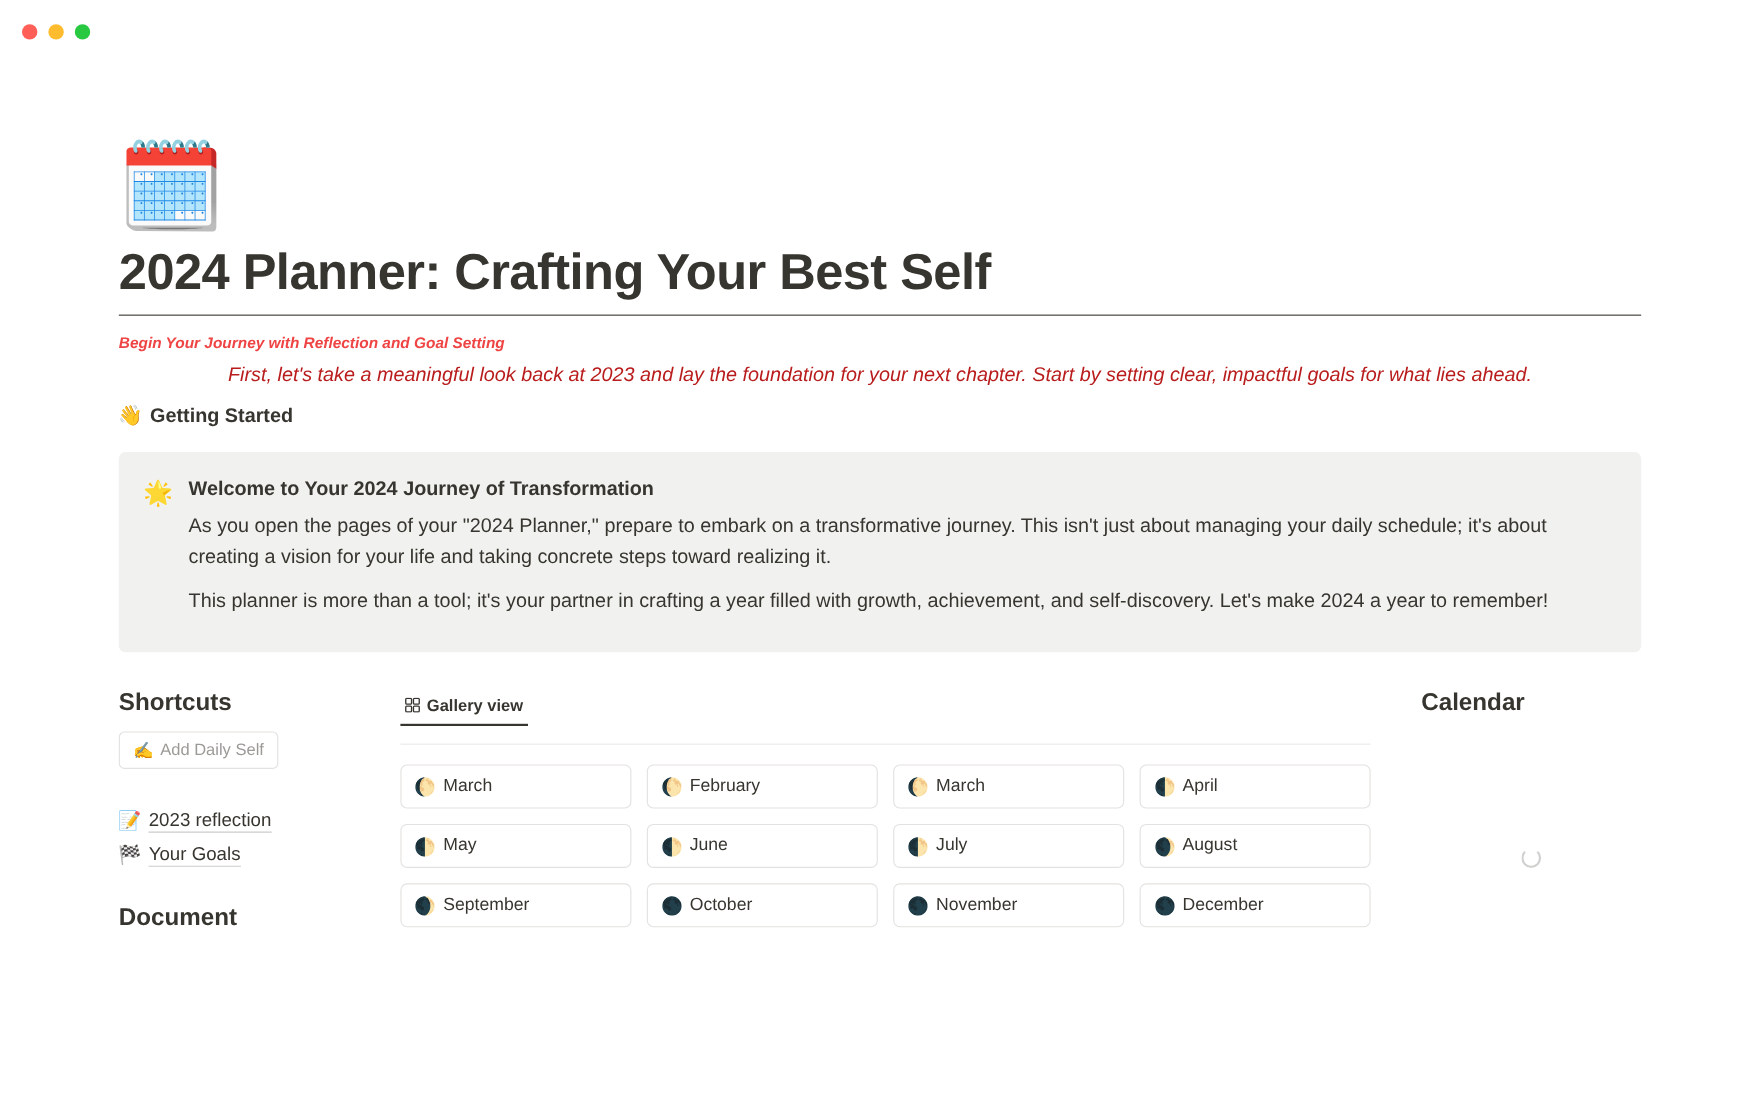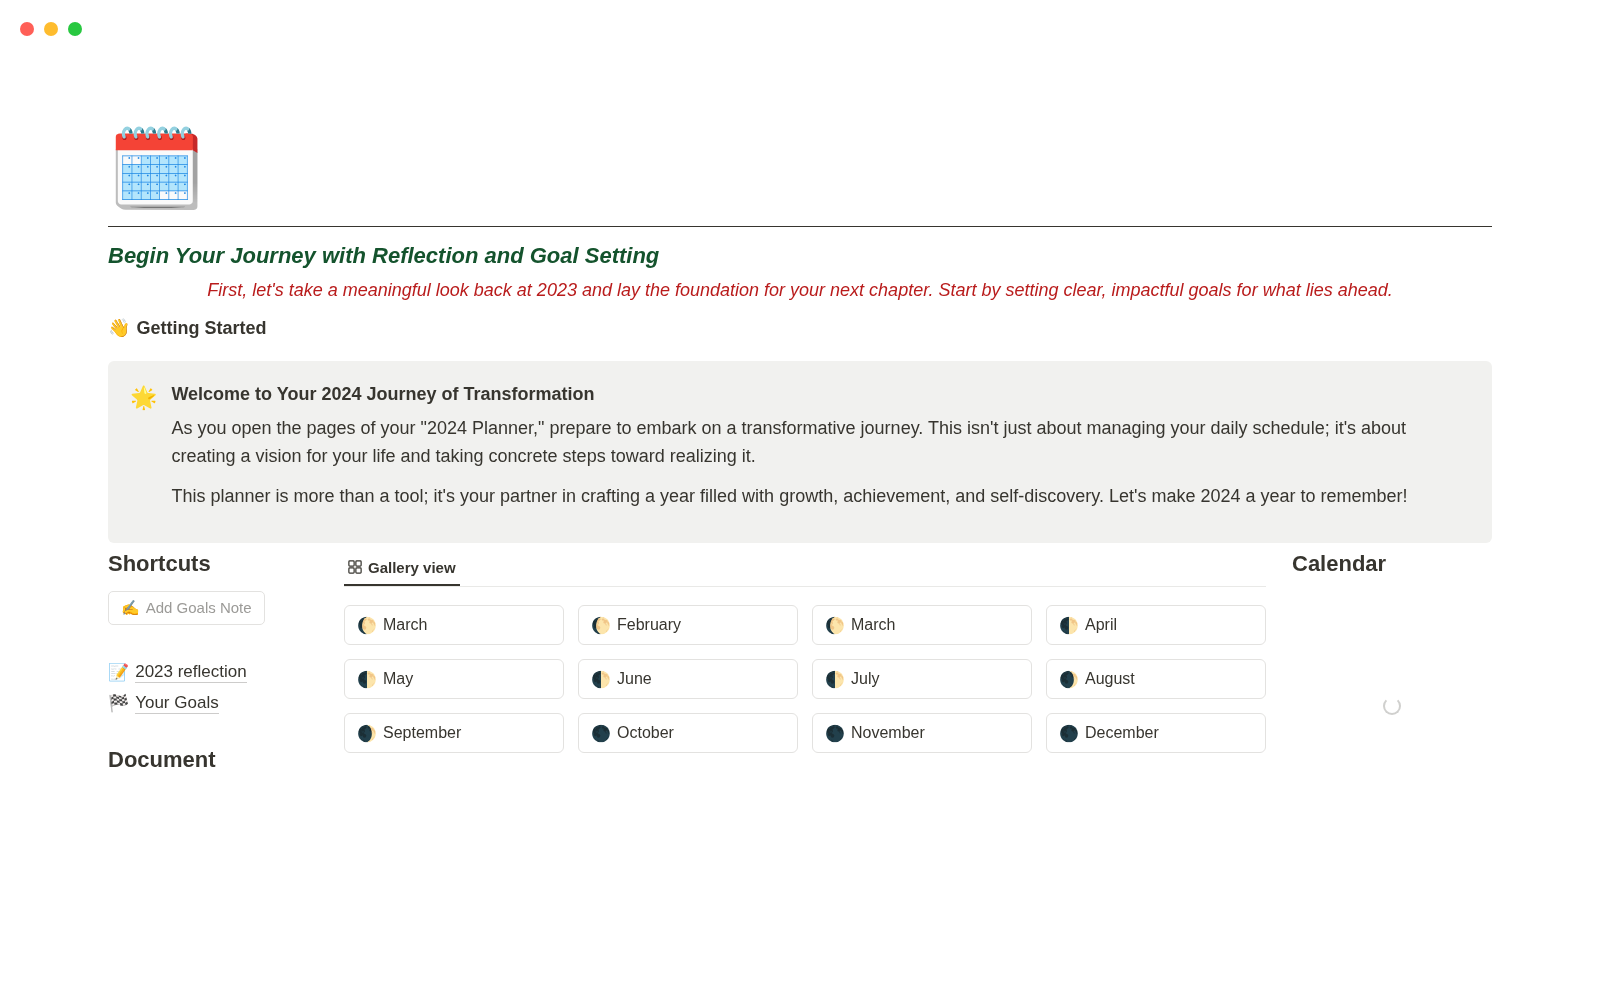"2024 Planner: Crafting Your Best" h1.page-title { html: none -> <h1>2024 Planner: Crafting Your Best Self</h1> }
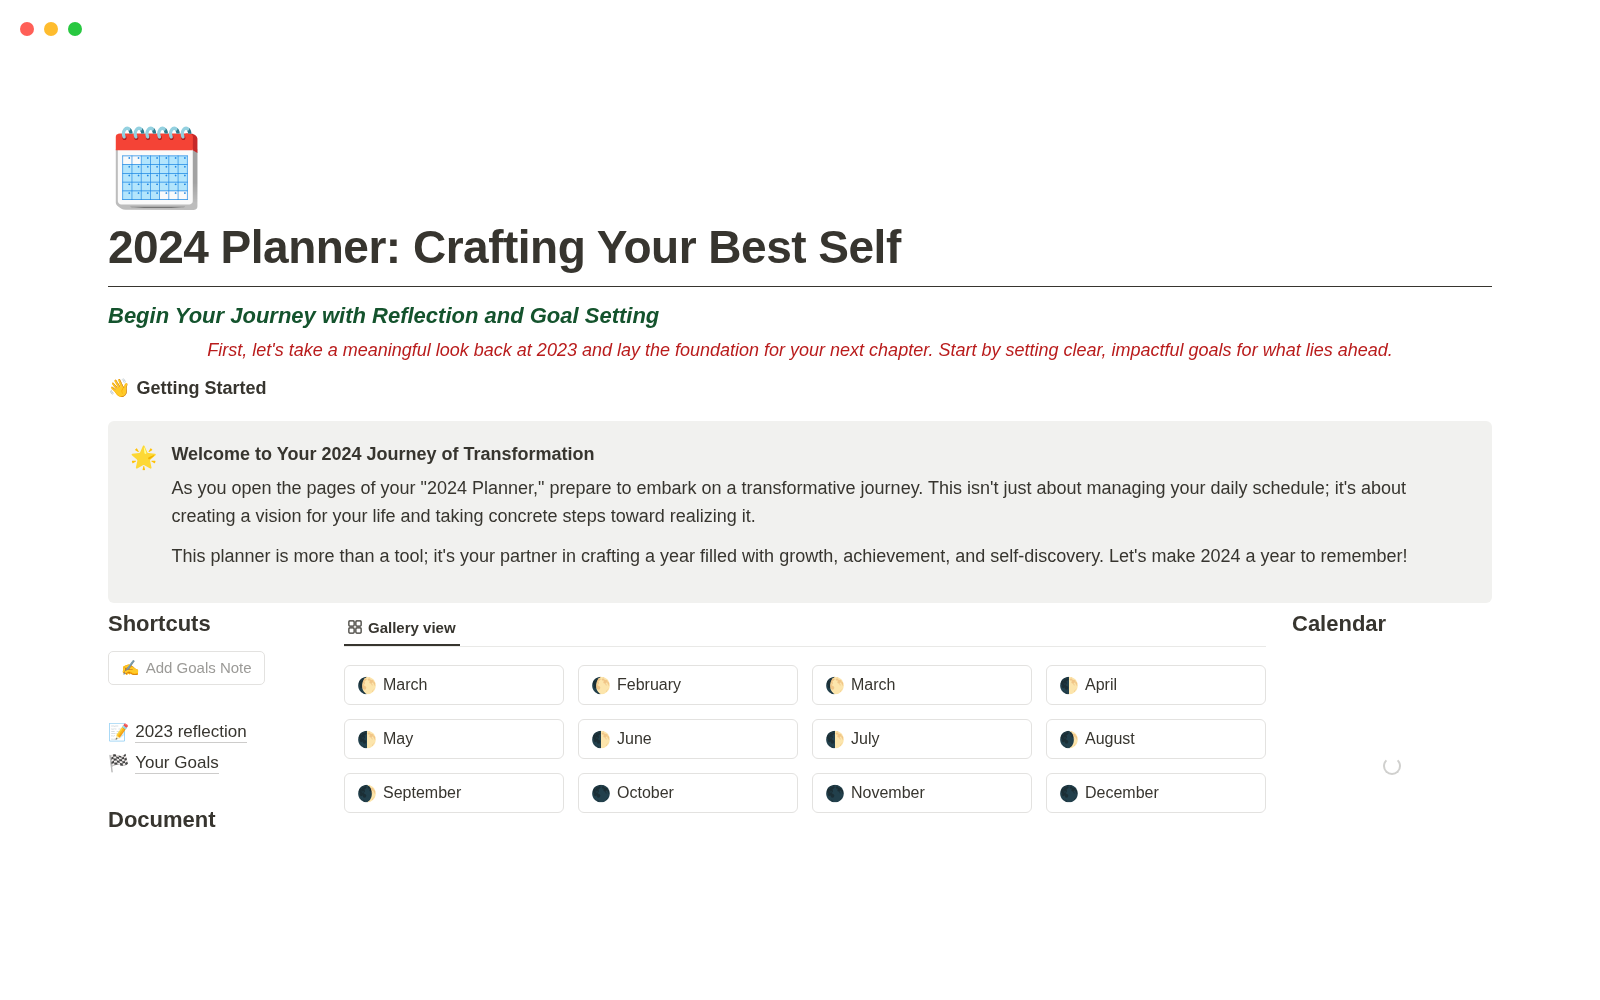"Begin Your Journey with Reflection" .subtitle-bolditalic { color: #14532d -> #ef4444; font-size: 22px -> 14px }
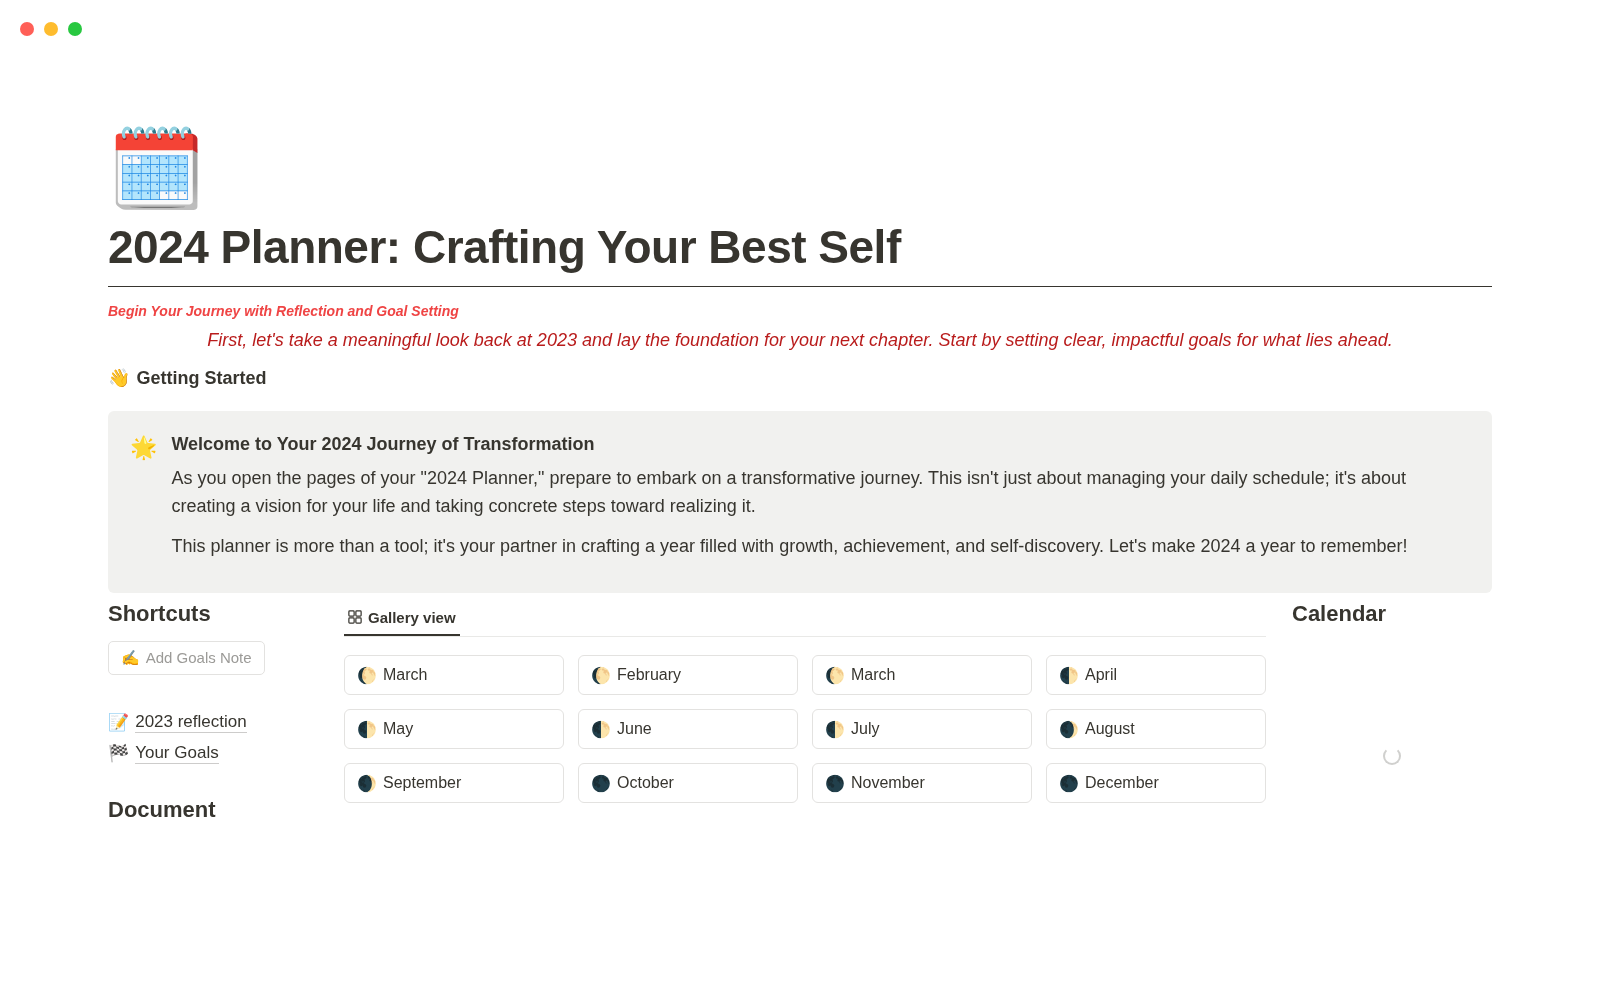"Shortcuts" .columns { gap: 26px -> 46px; margin-top: 8px -> 32px }
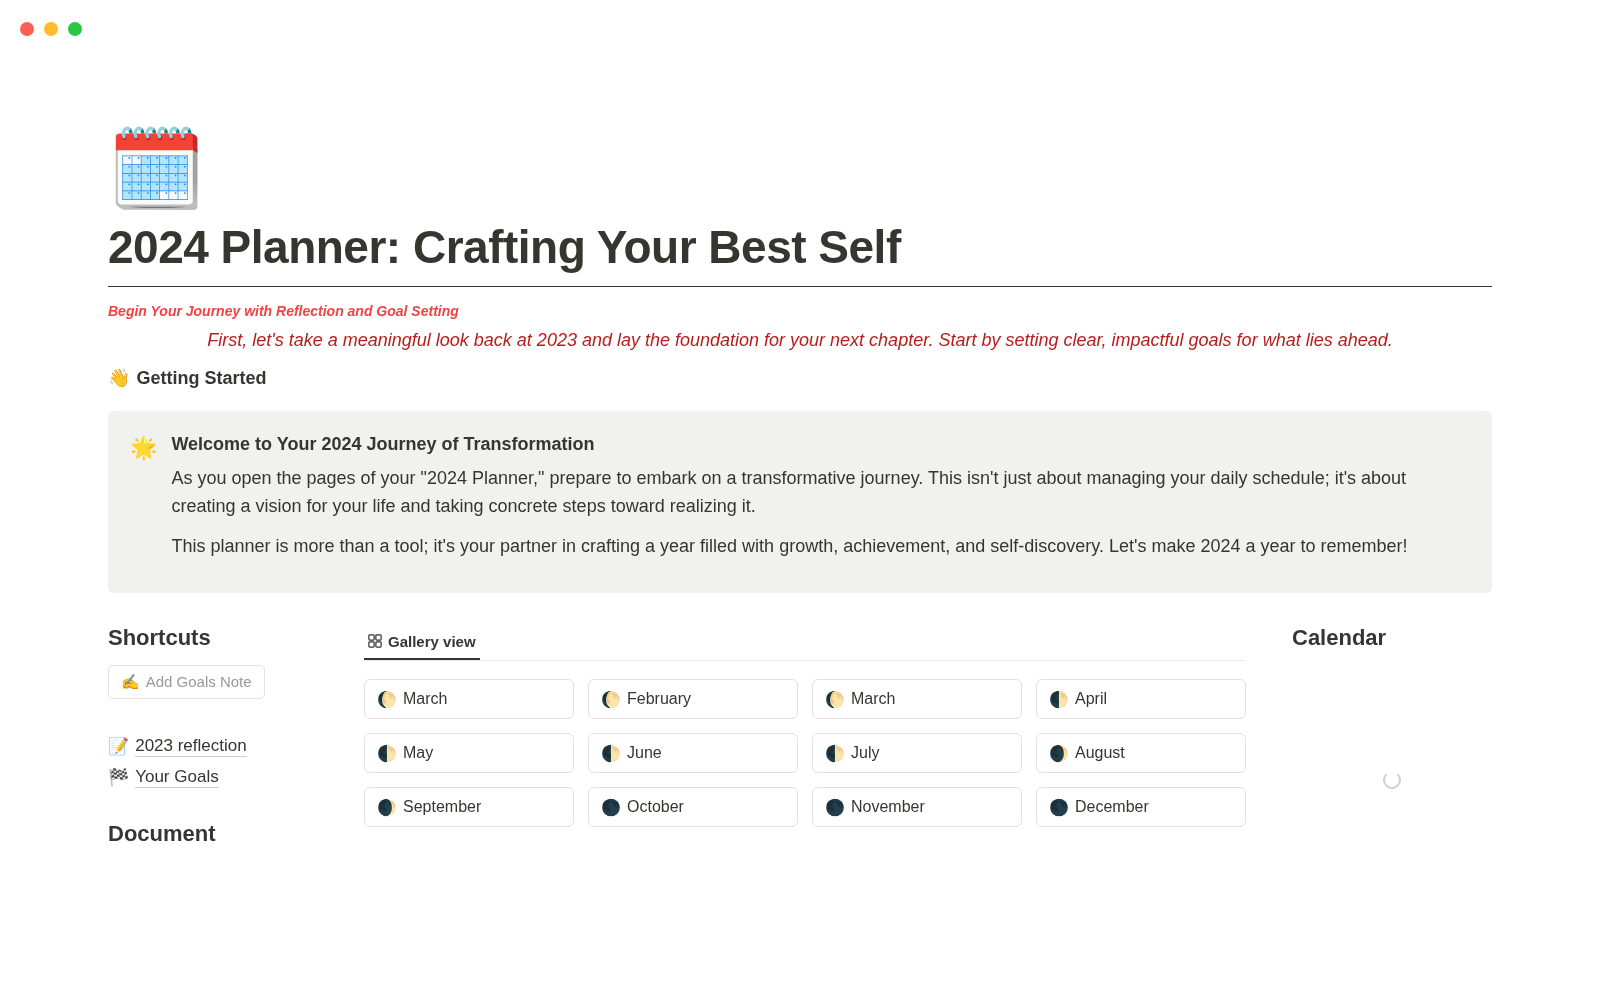"Gallery view" .view-tabs { padding-bottom: 0 -> 16px }
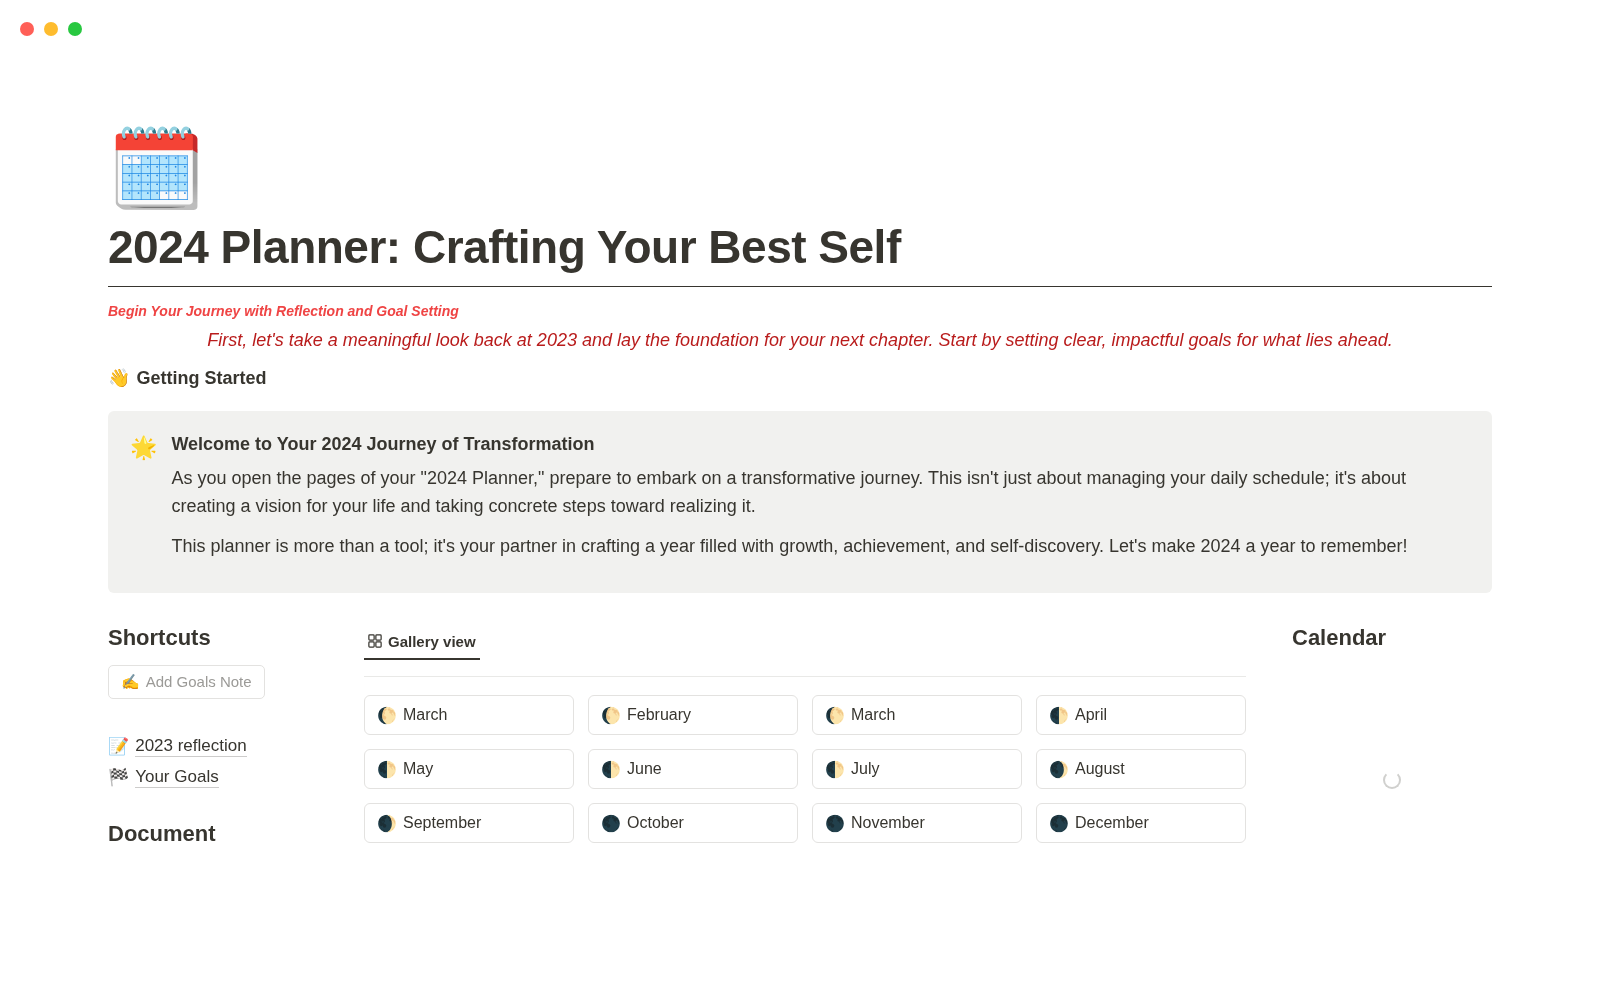"Add Goals Note" span { text: Goals Note -> Daily Self }
